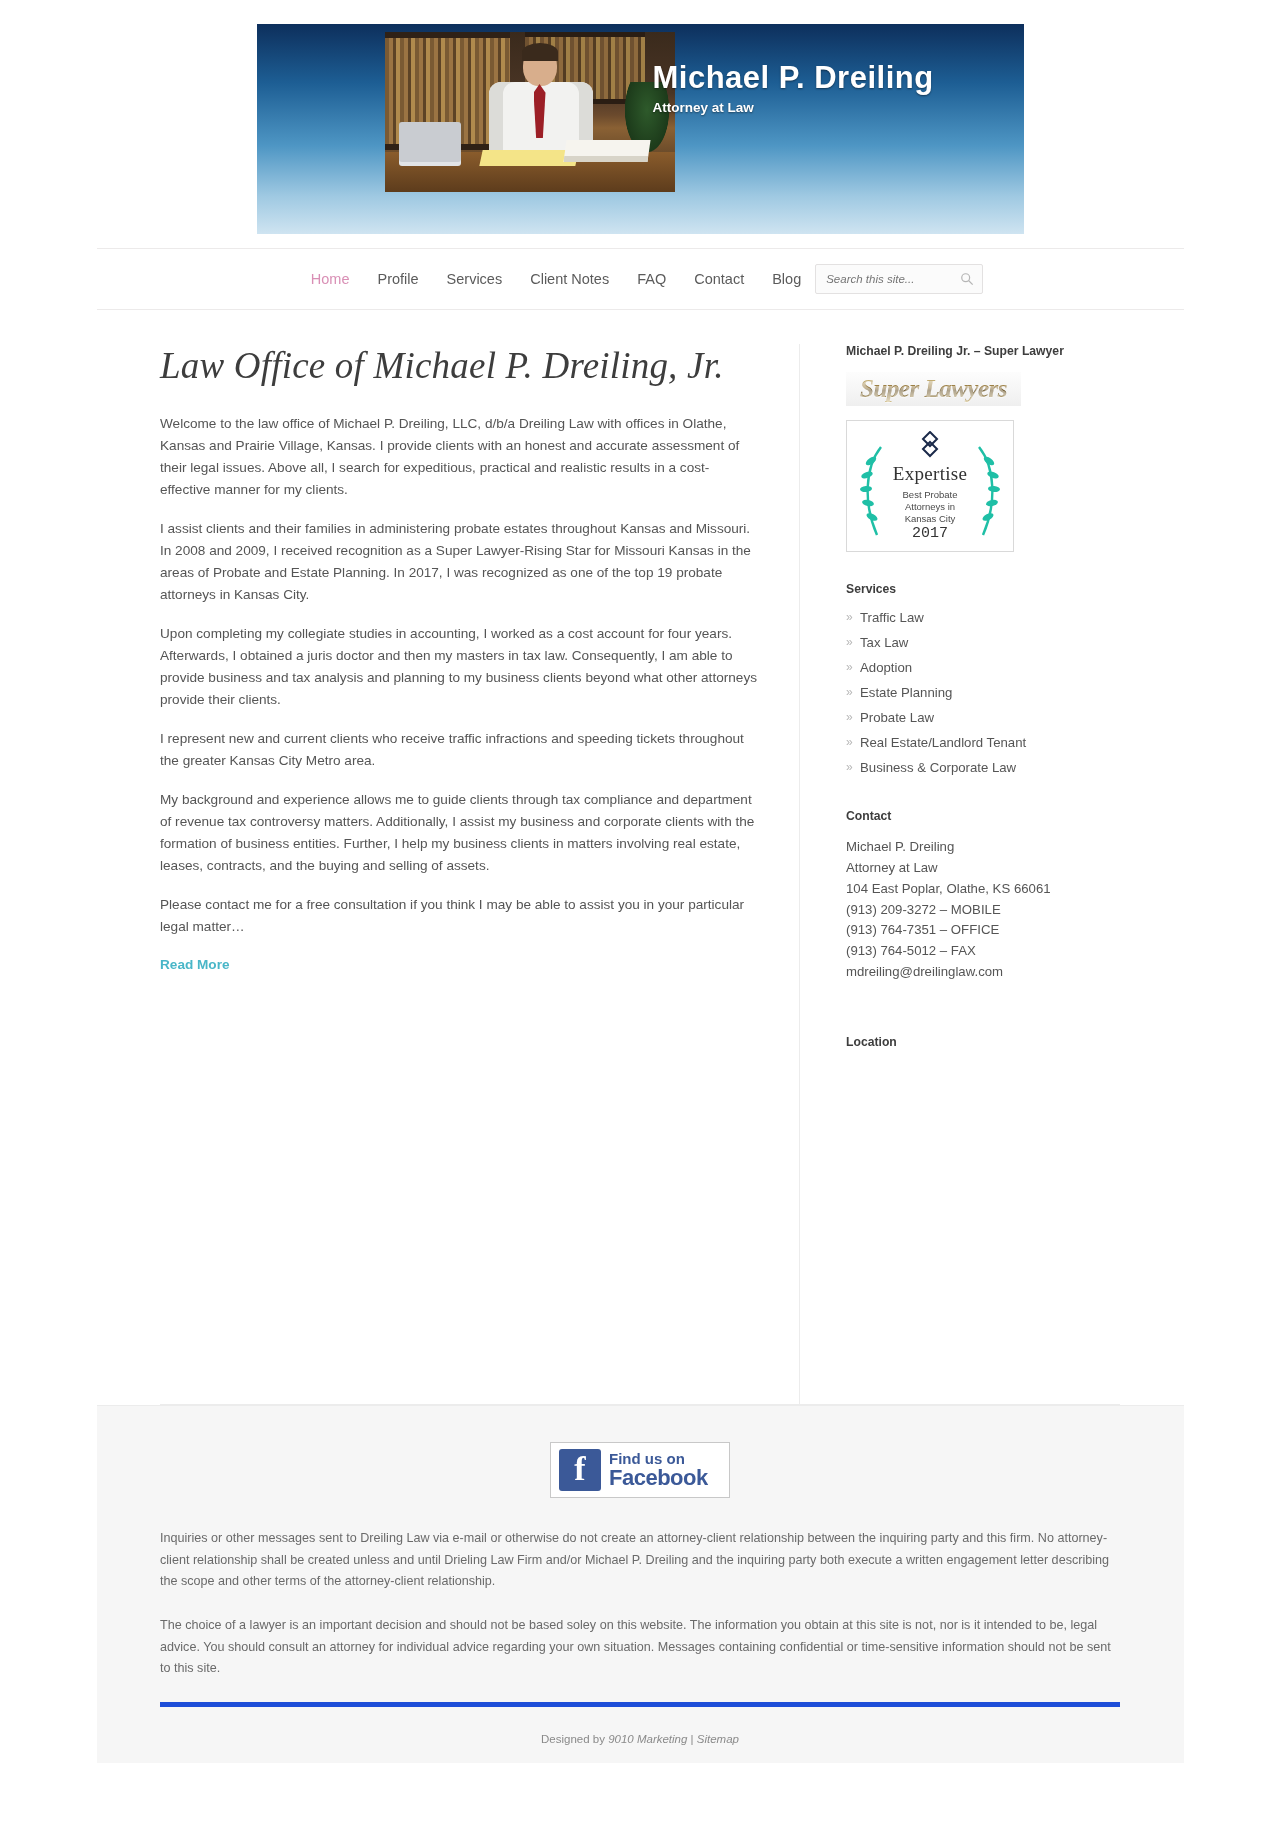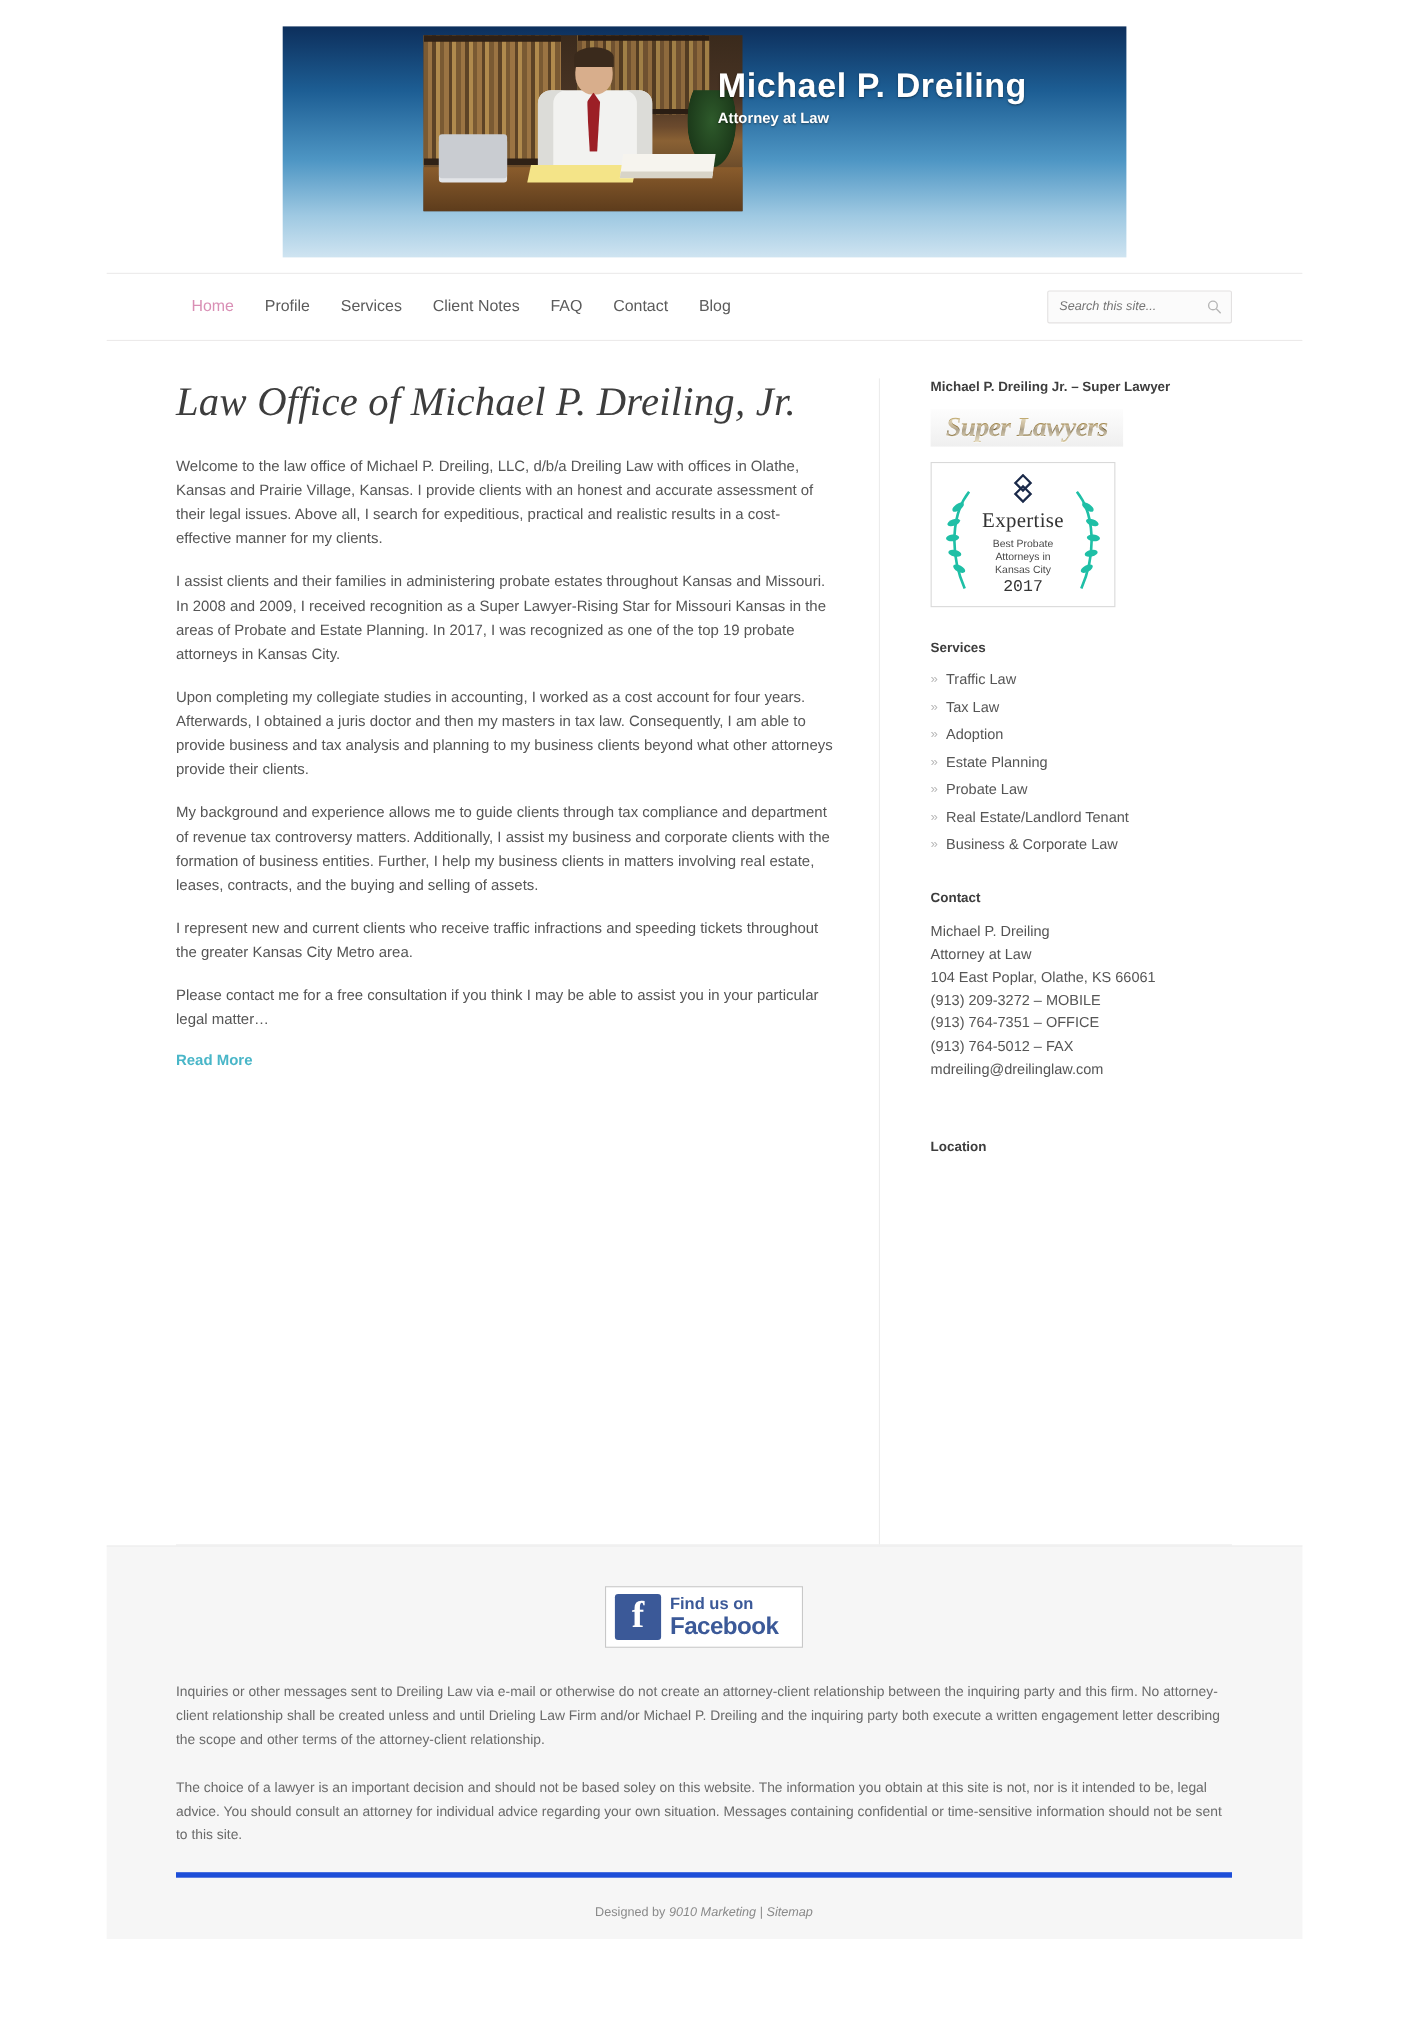"Home" .nav-inner { justify-content: space-between -> center }
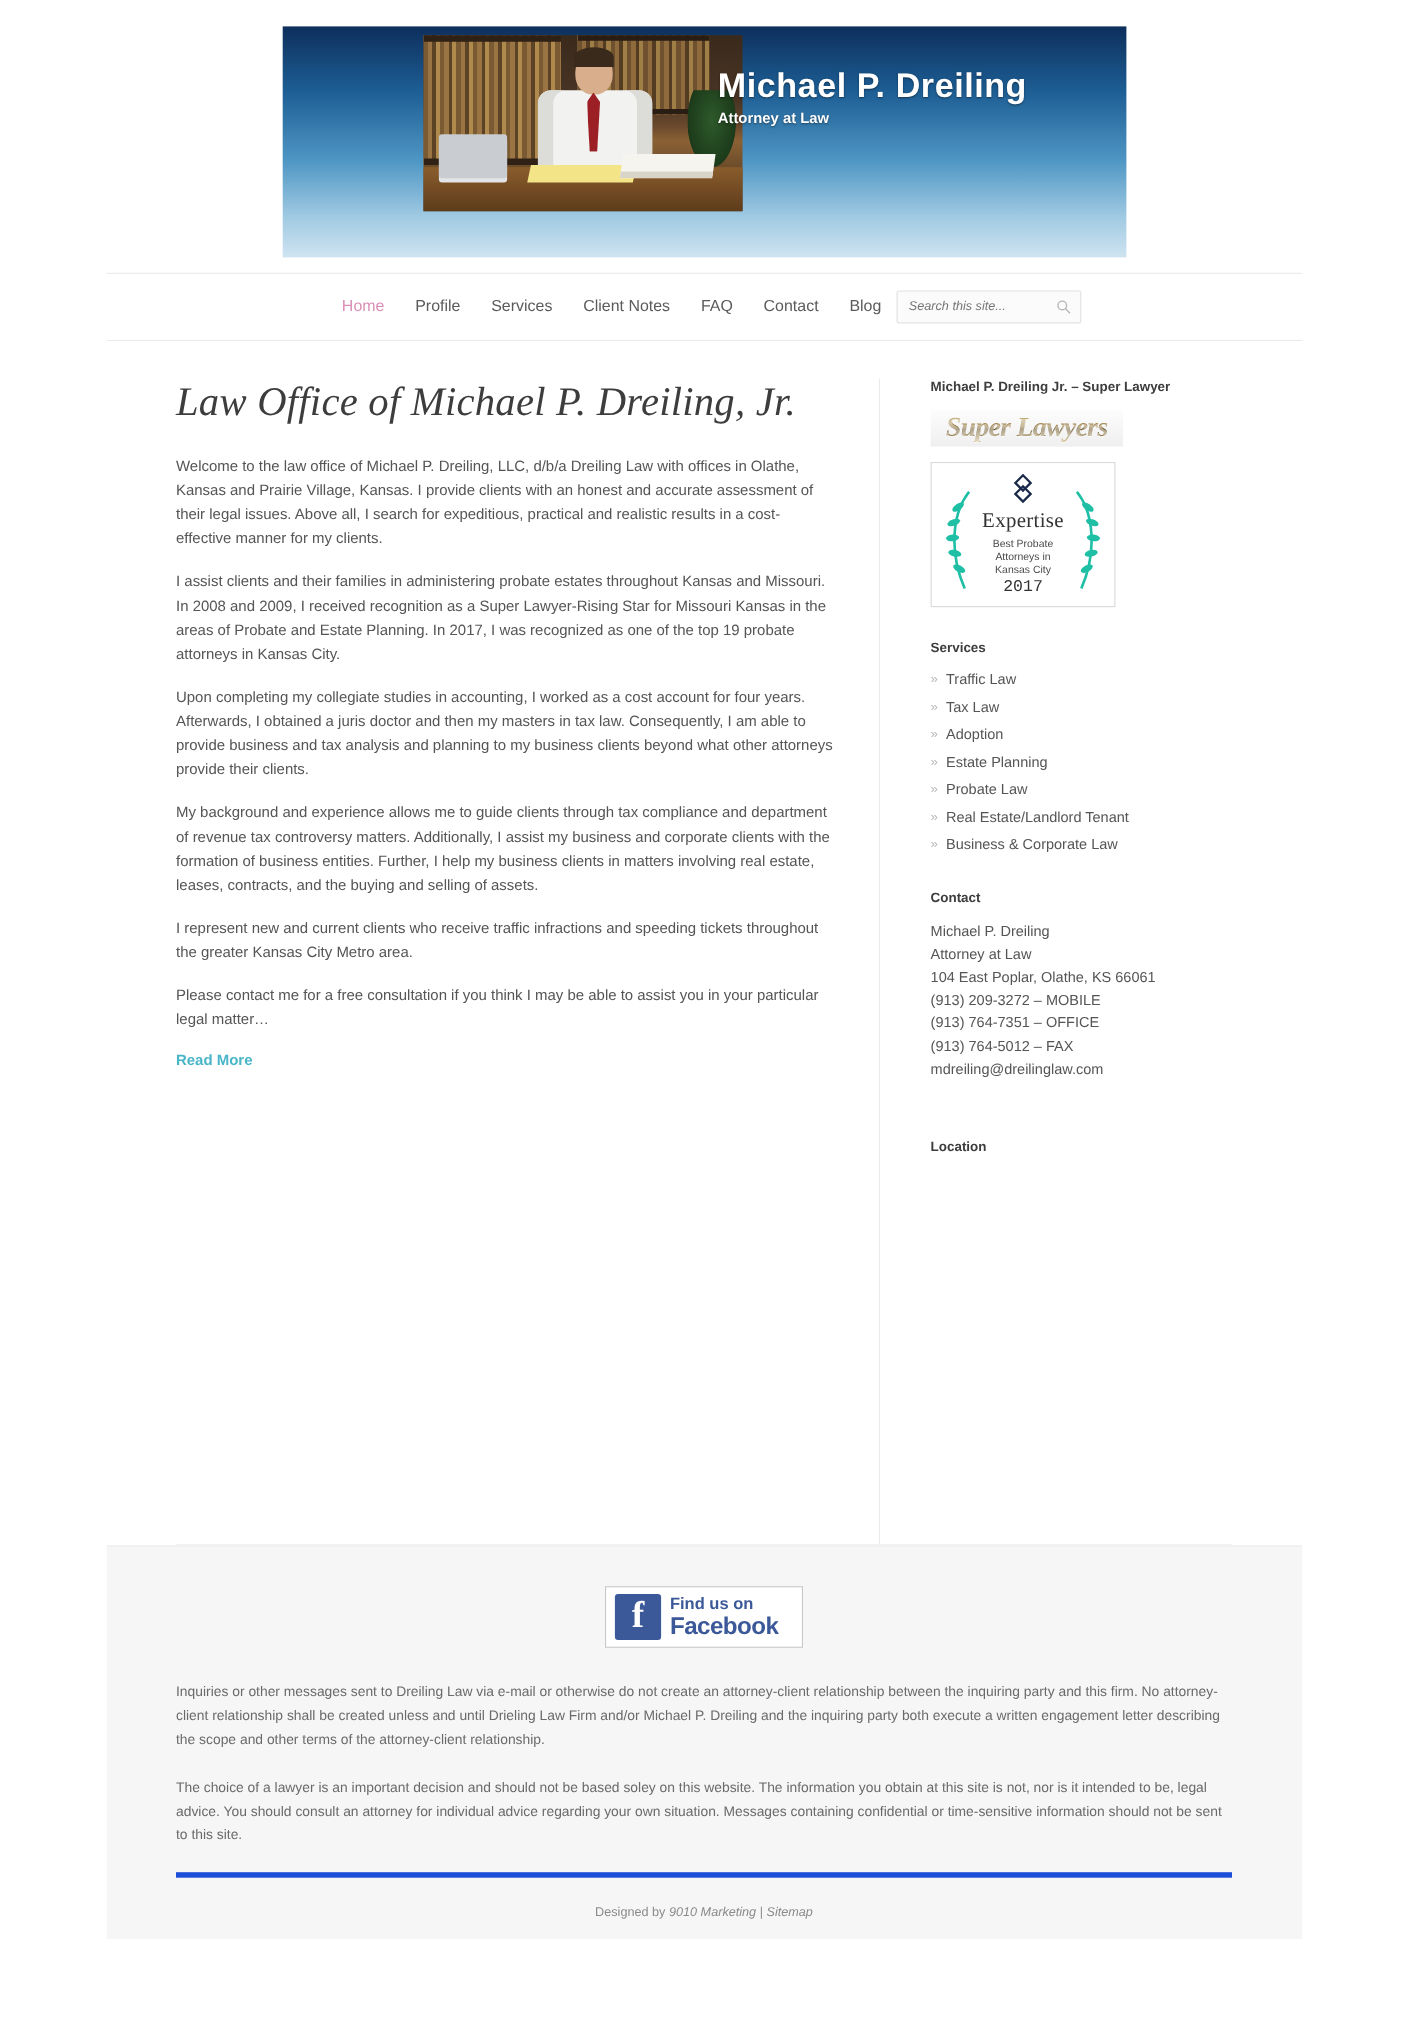"My background and experience allows" p { order: before "I represent new and current" -> after "I represent new and current" }
